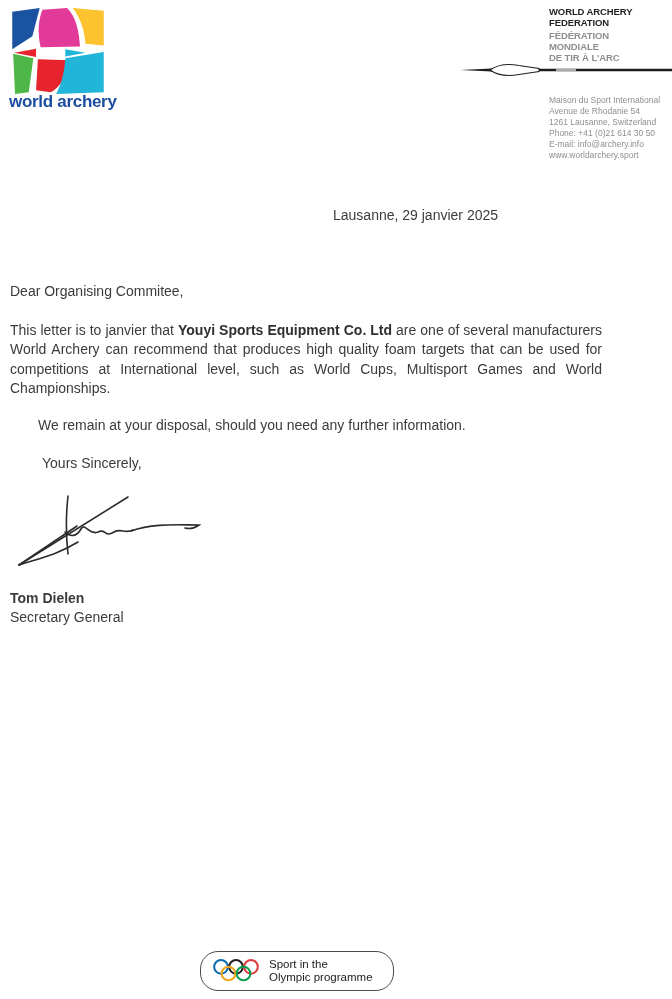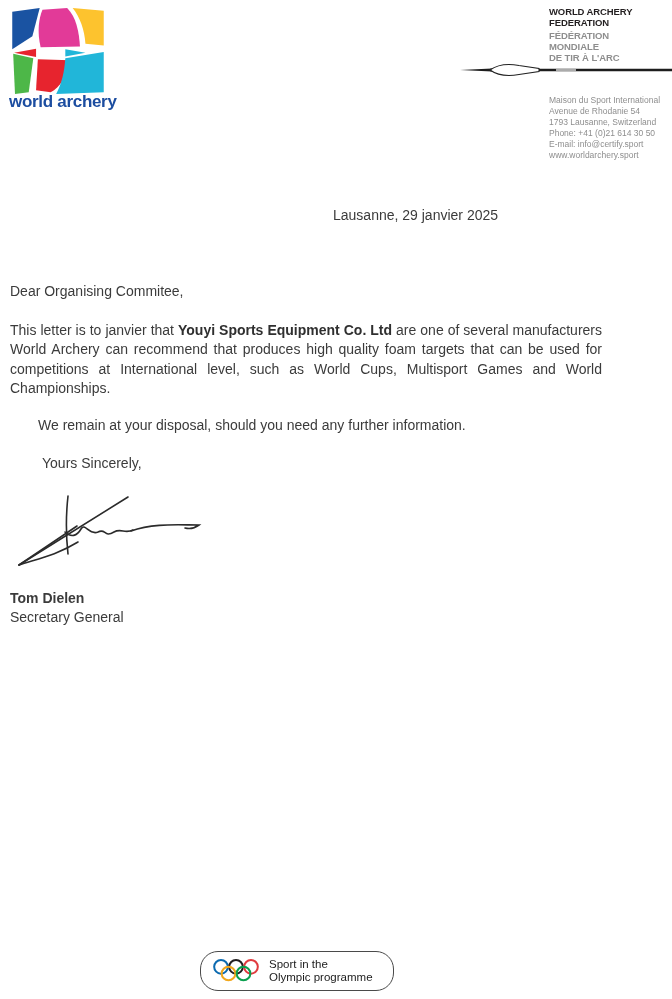"1793 Lausanne, Switzerland" div { text: 1793 -> 1261 }
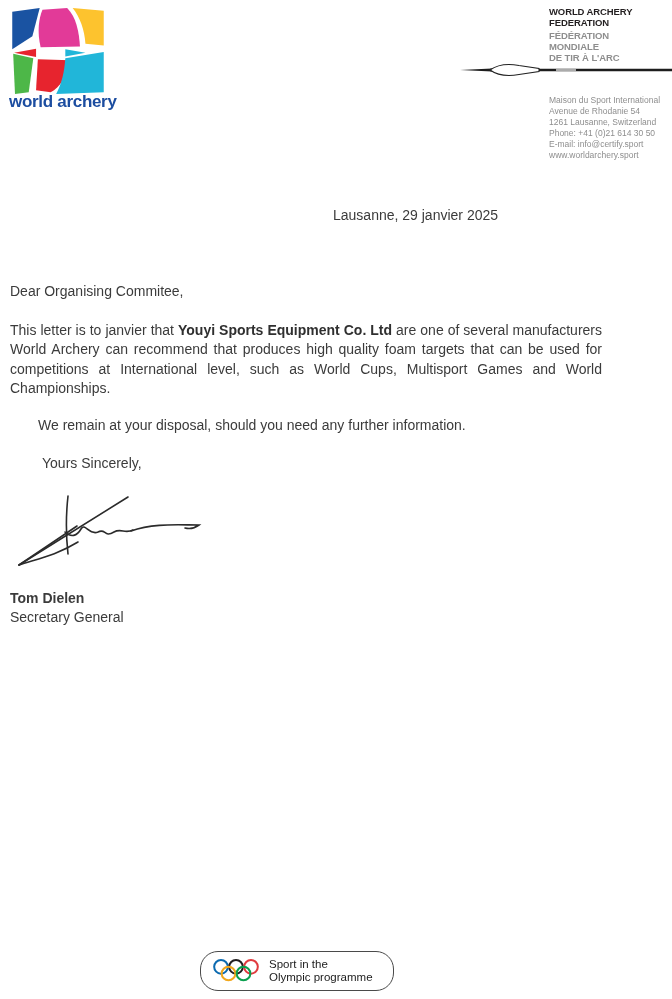"E-mail: info@certify.sport" div { text: info@certify.sport -> info@archery.info }
